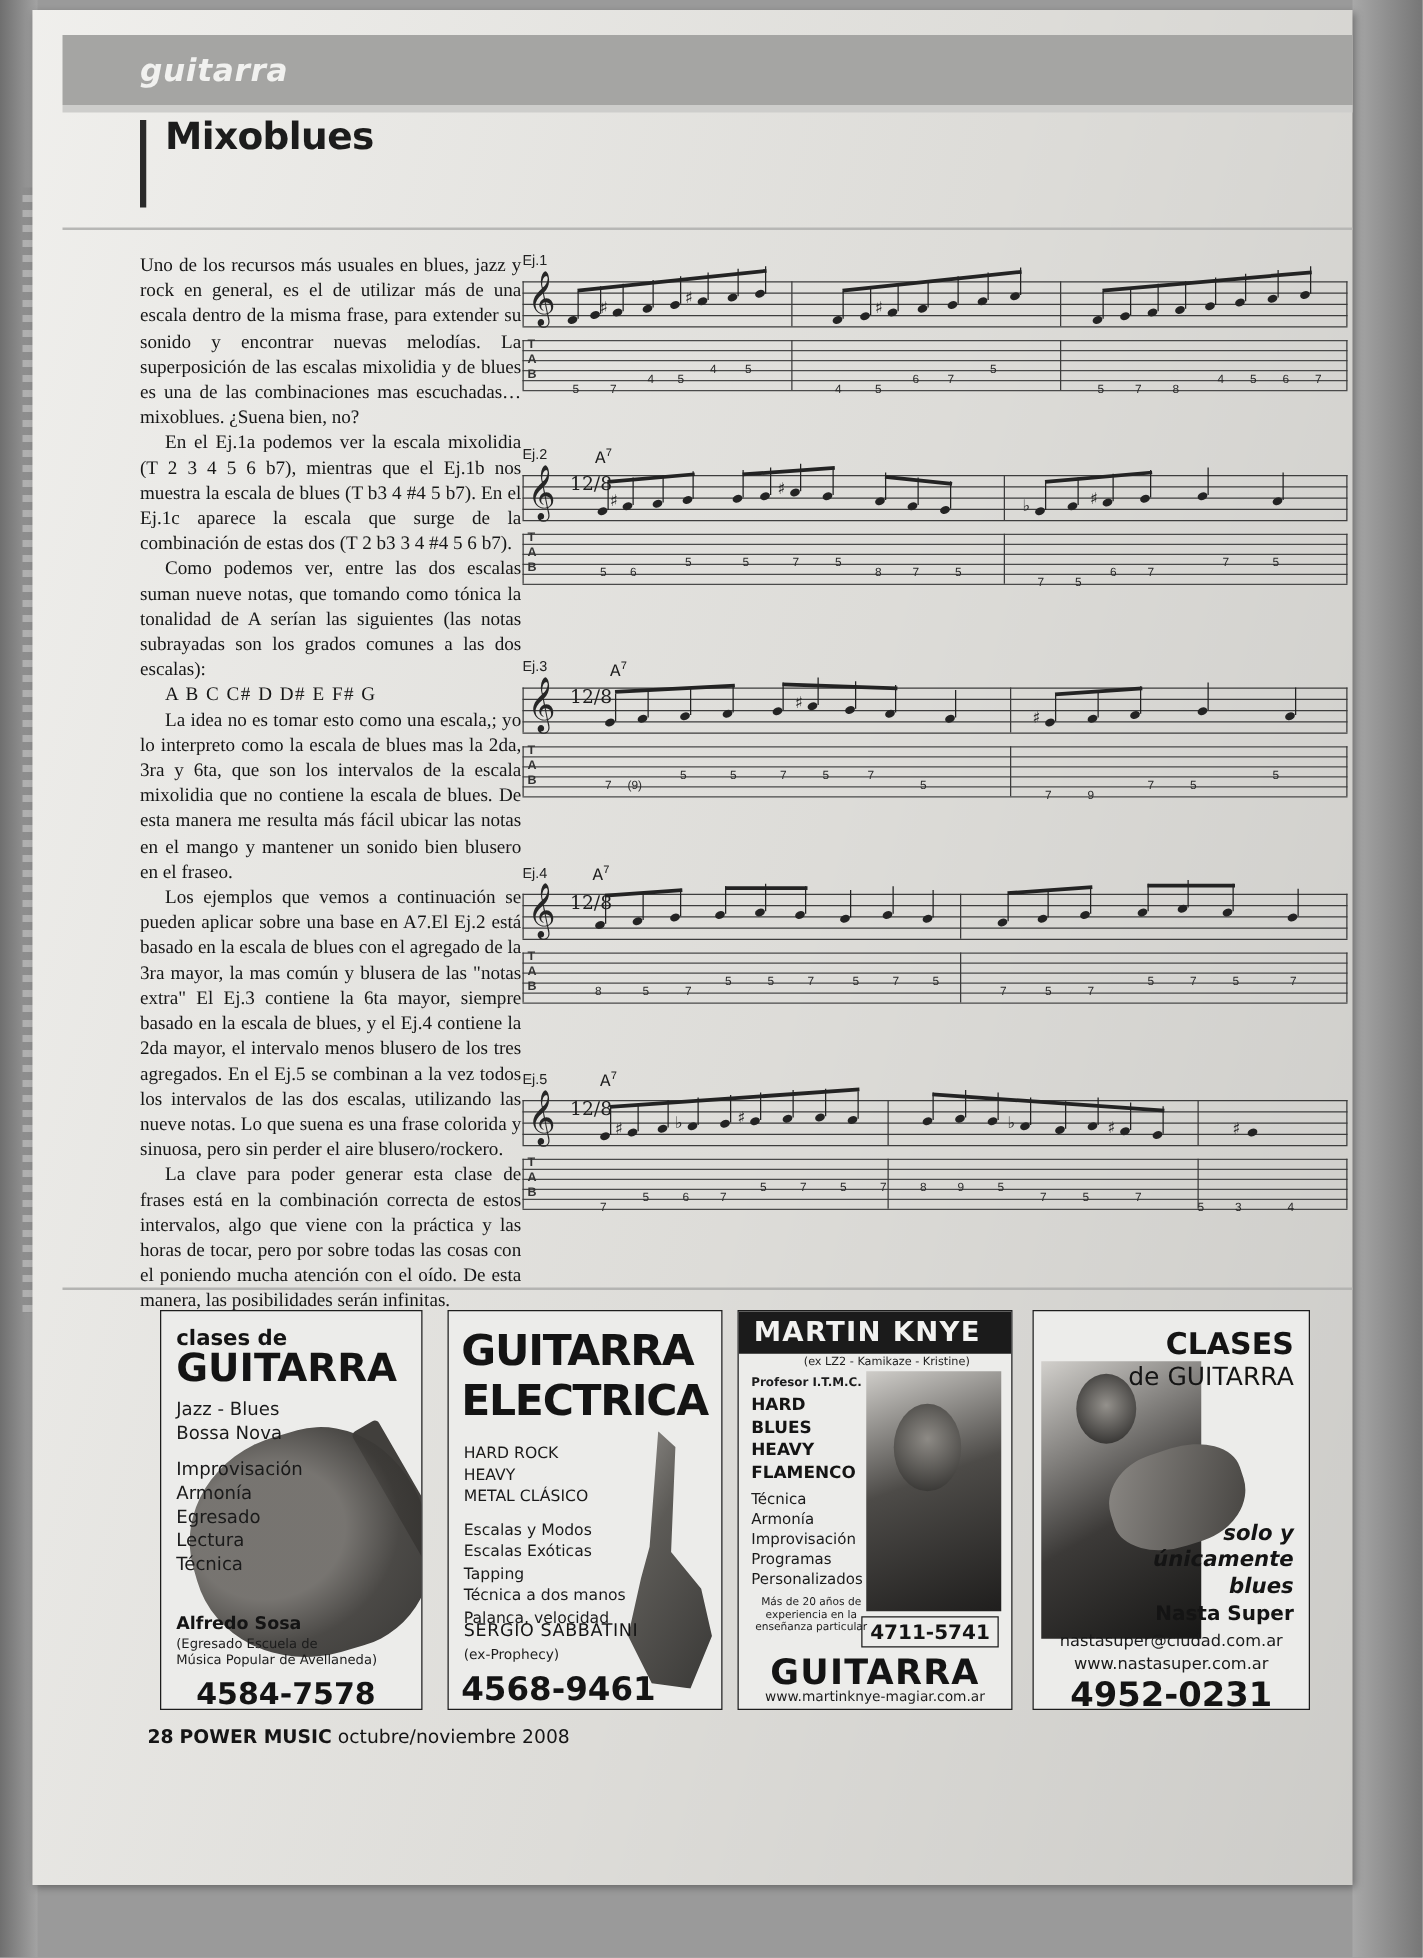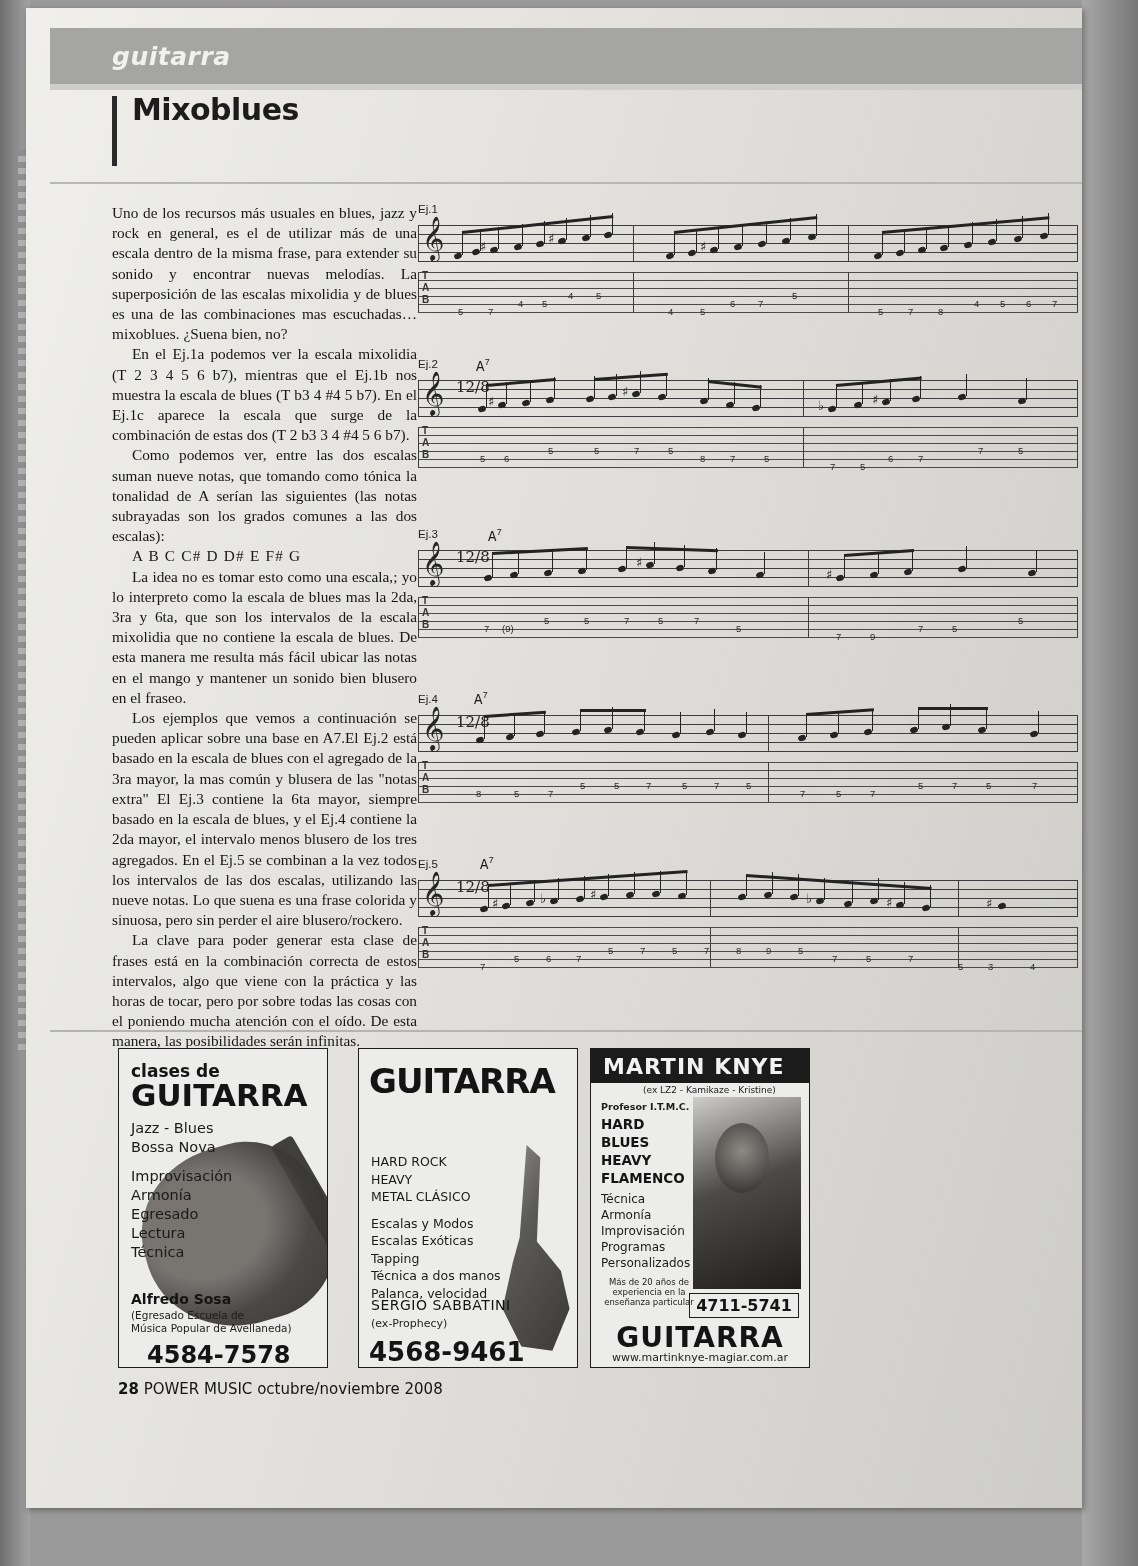"clases de" .ad1 { left: 118px -> 128px }
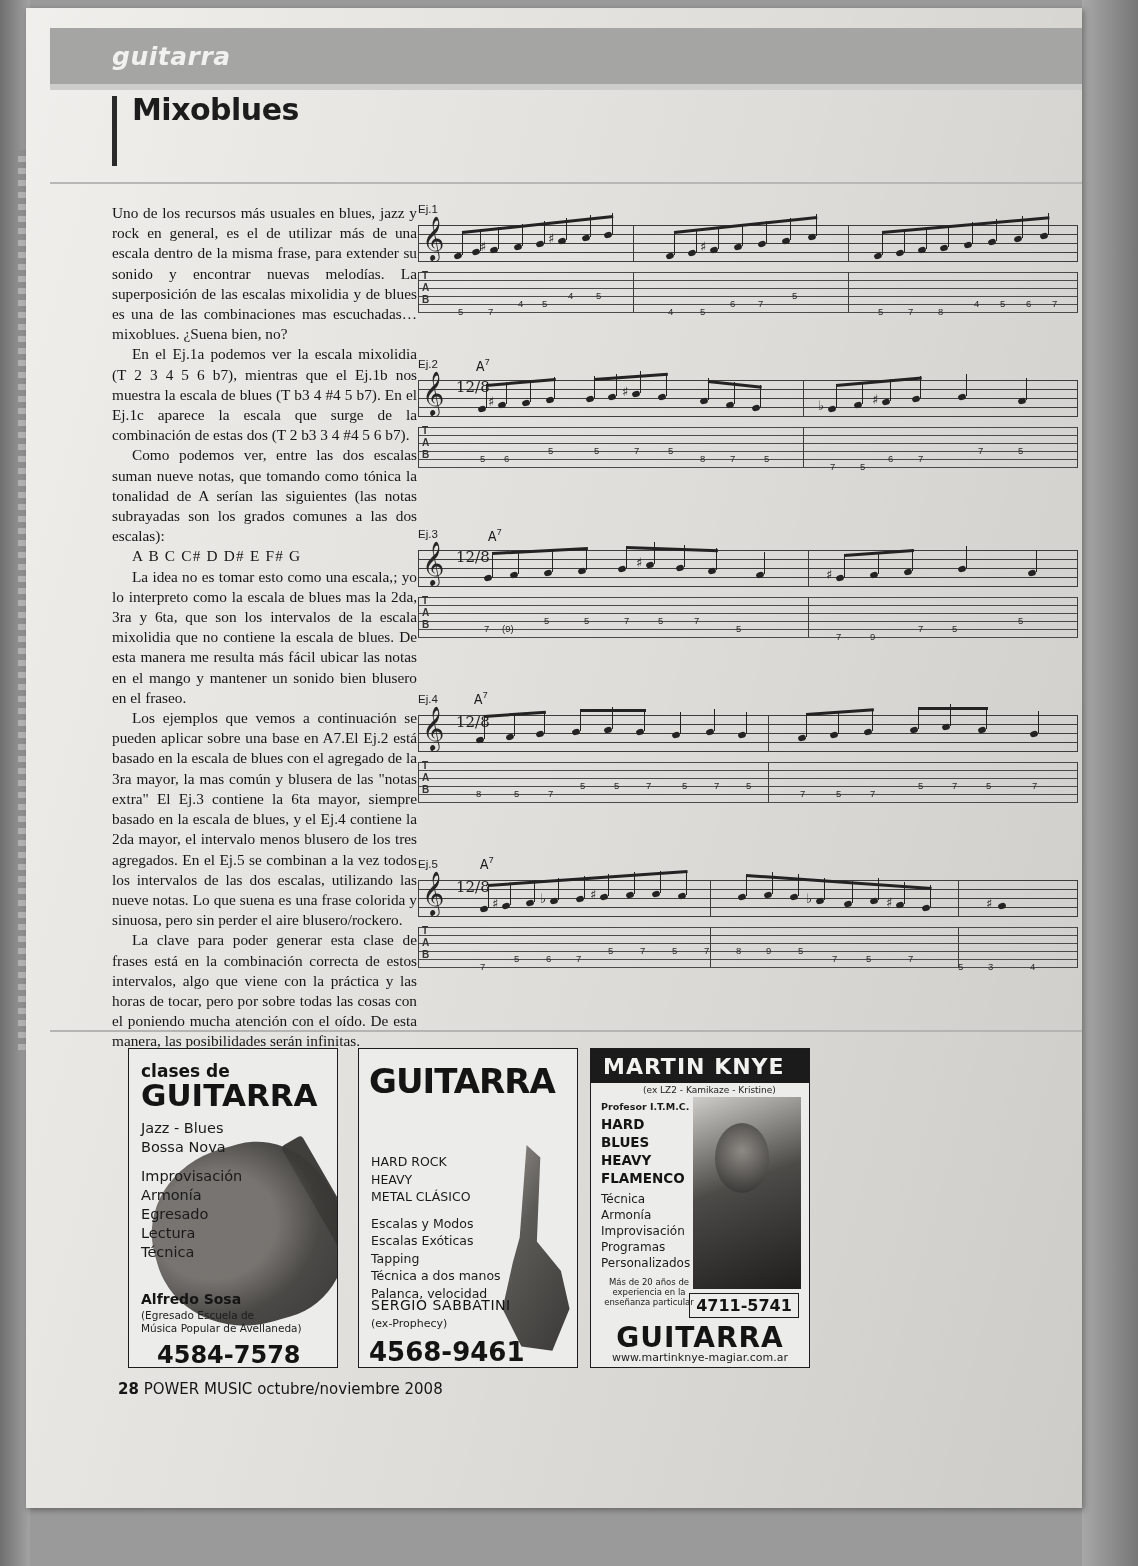"CLASES" div.ad { html: none -> <div> <div></div> <div></div> <div>CLASES</div> <div>de GUITARRA</div> <div>solo y únicamente blues</div> <div>Nasta Super</div> <div> <div>nastasuper@ciudad.com.ar</div> <div>www.nastasuper.com.ar</div> </div> <div>4952-0231</div> </div> }
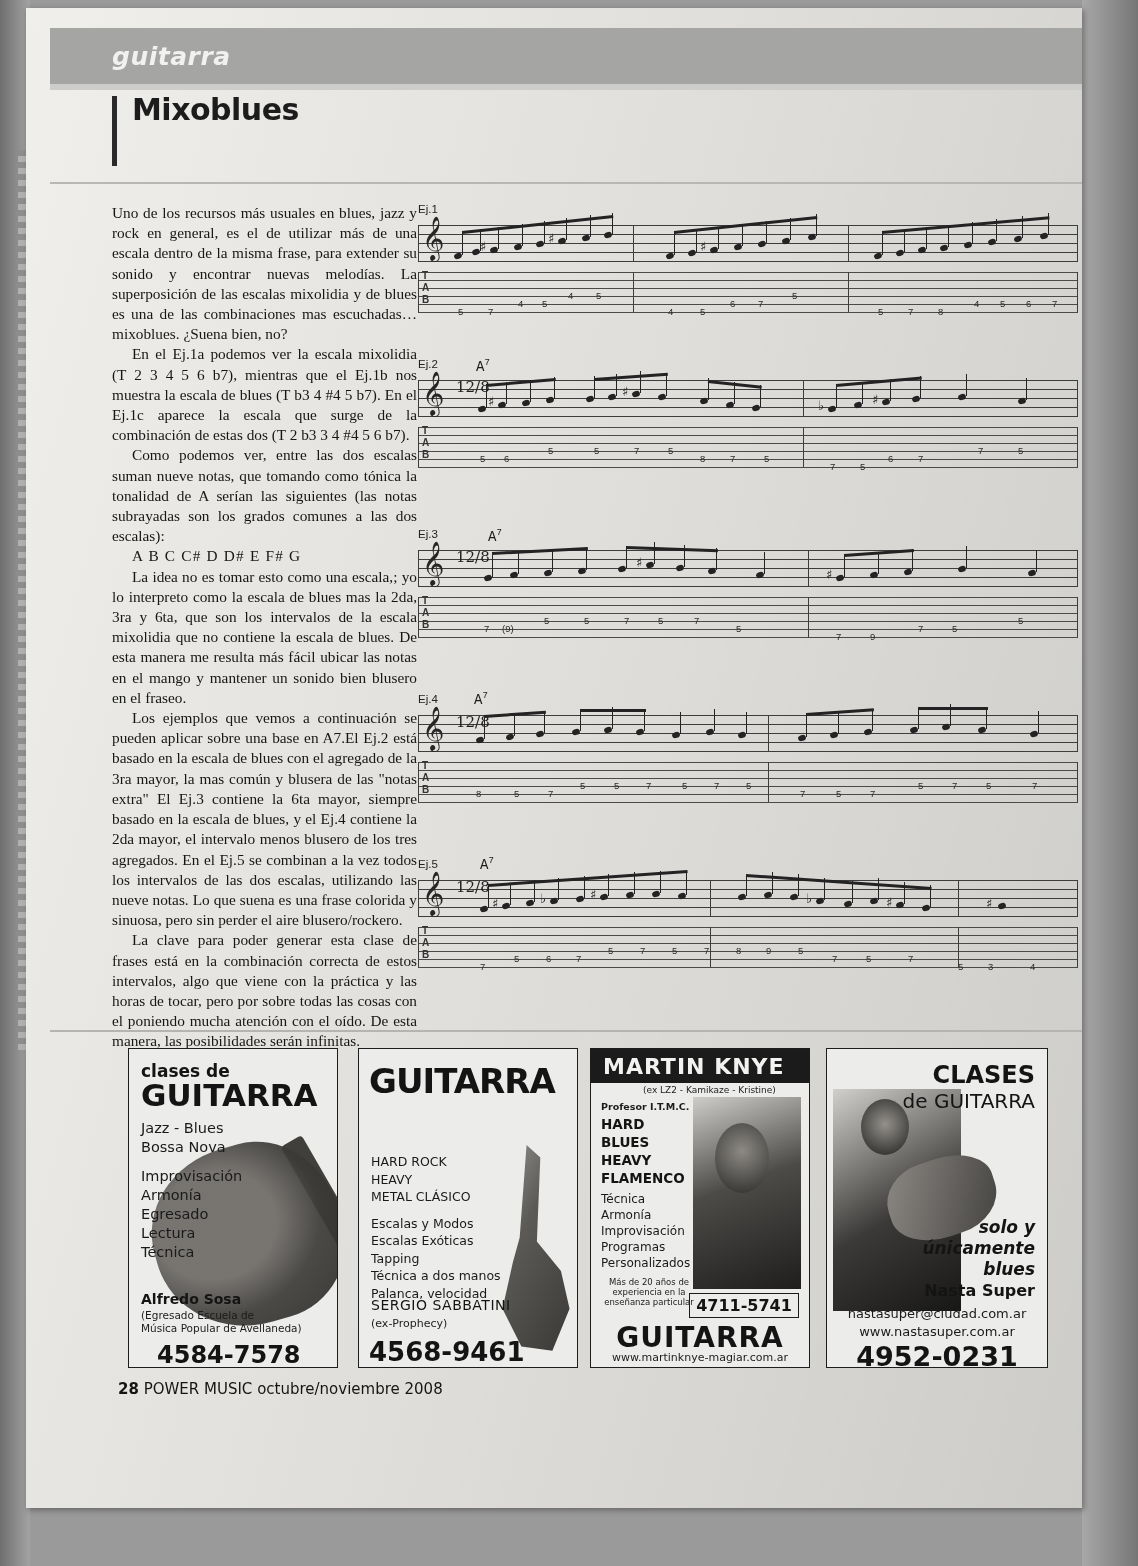"ELECTRICA" div.a2t2 { html: none -> <div>ELECTRICA</div> }
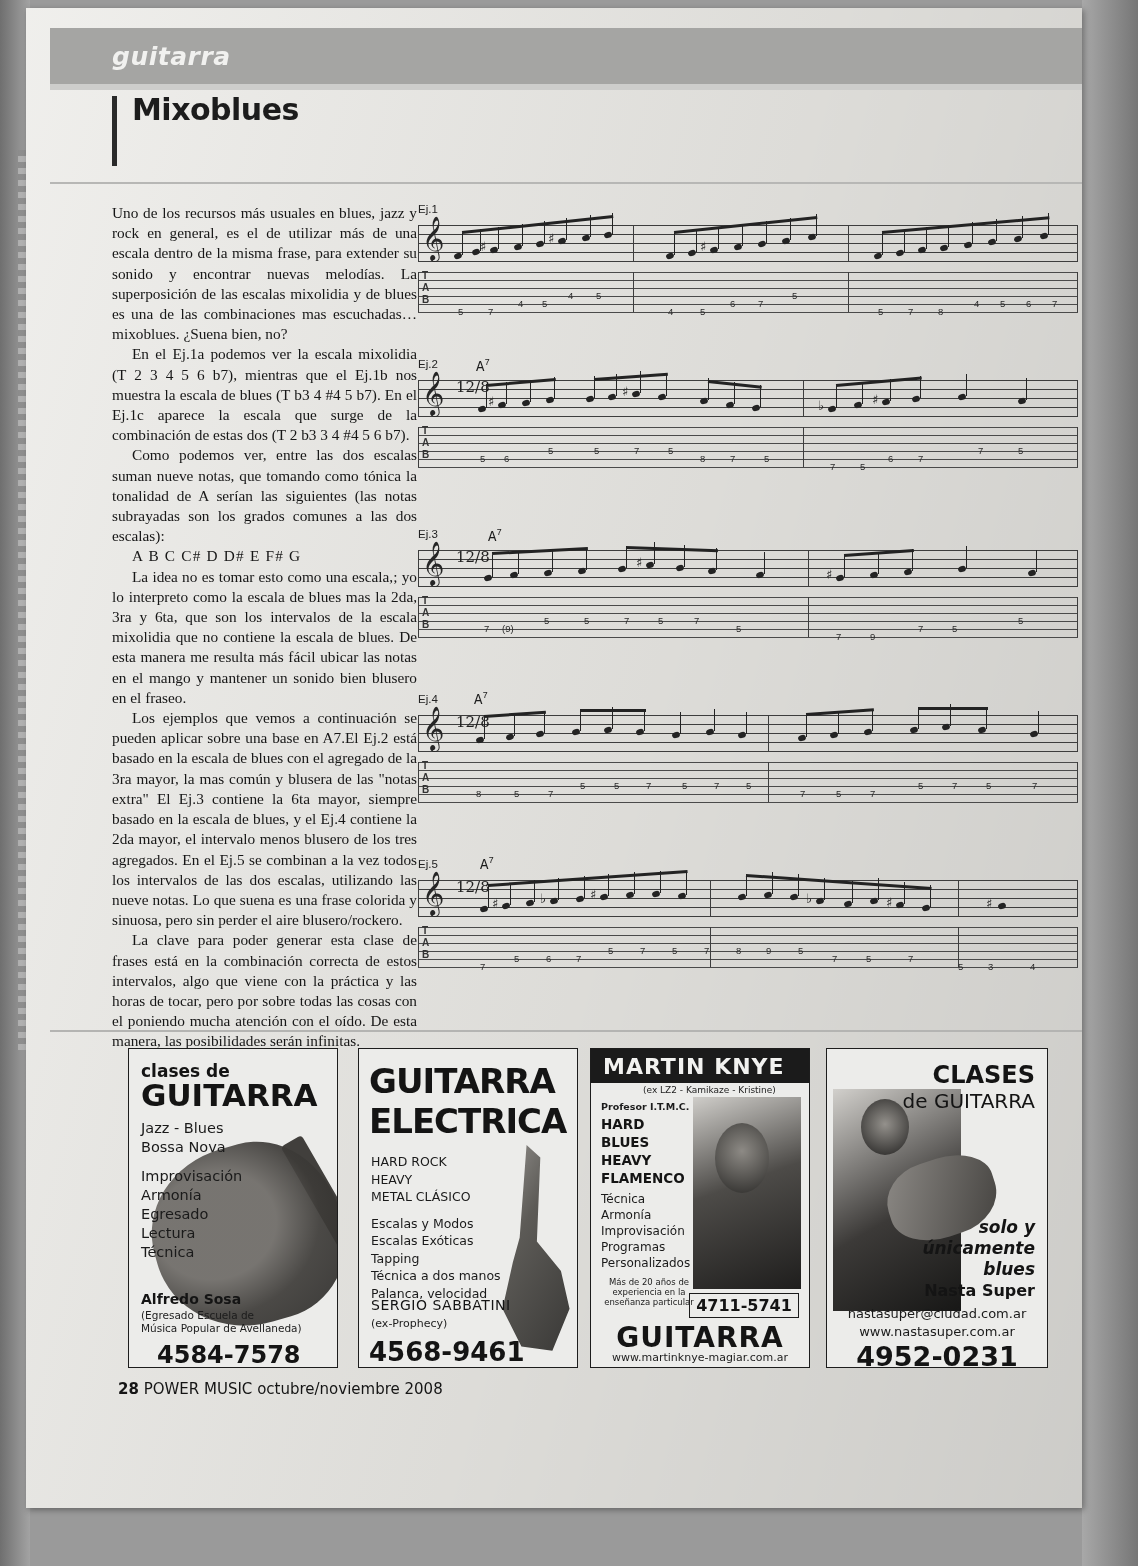"POWER MUSIC" .footer b { font-weight: 400 -> 700 }
